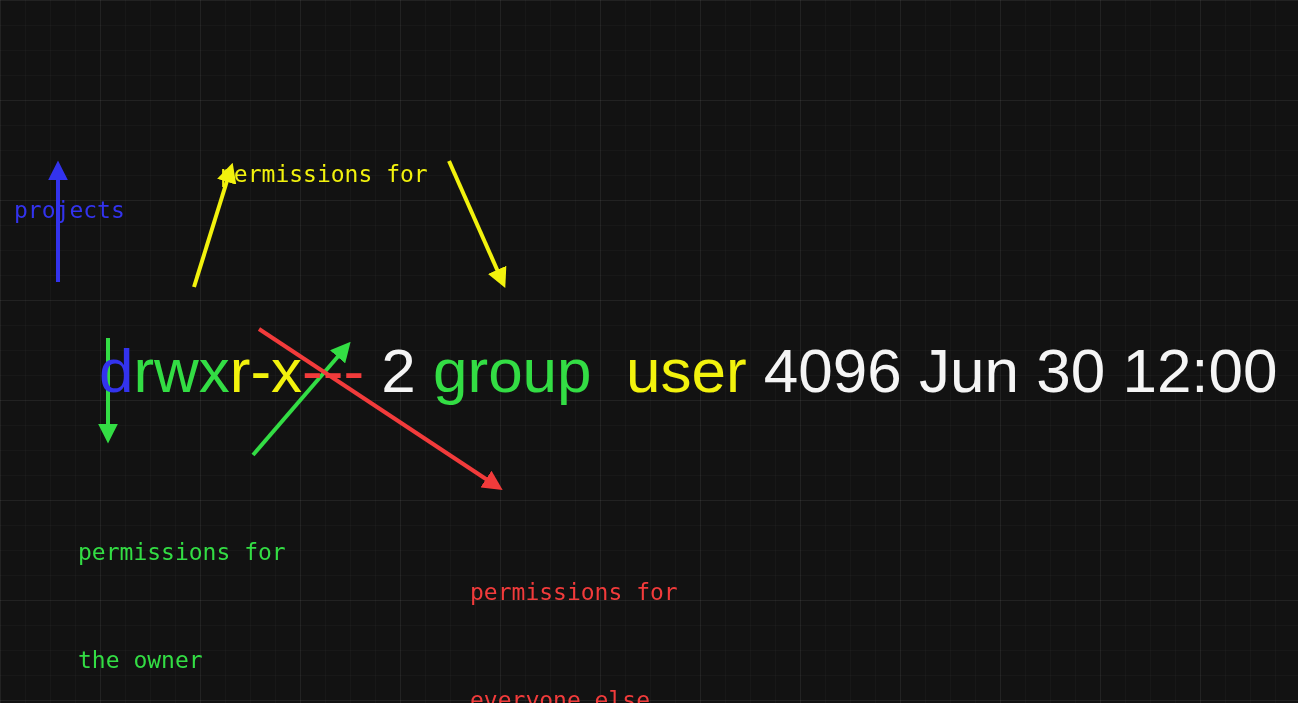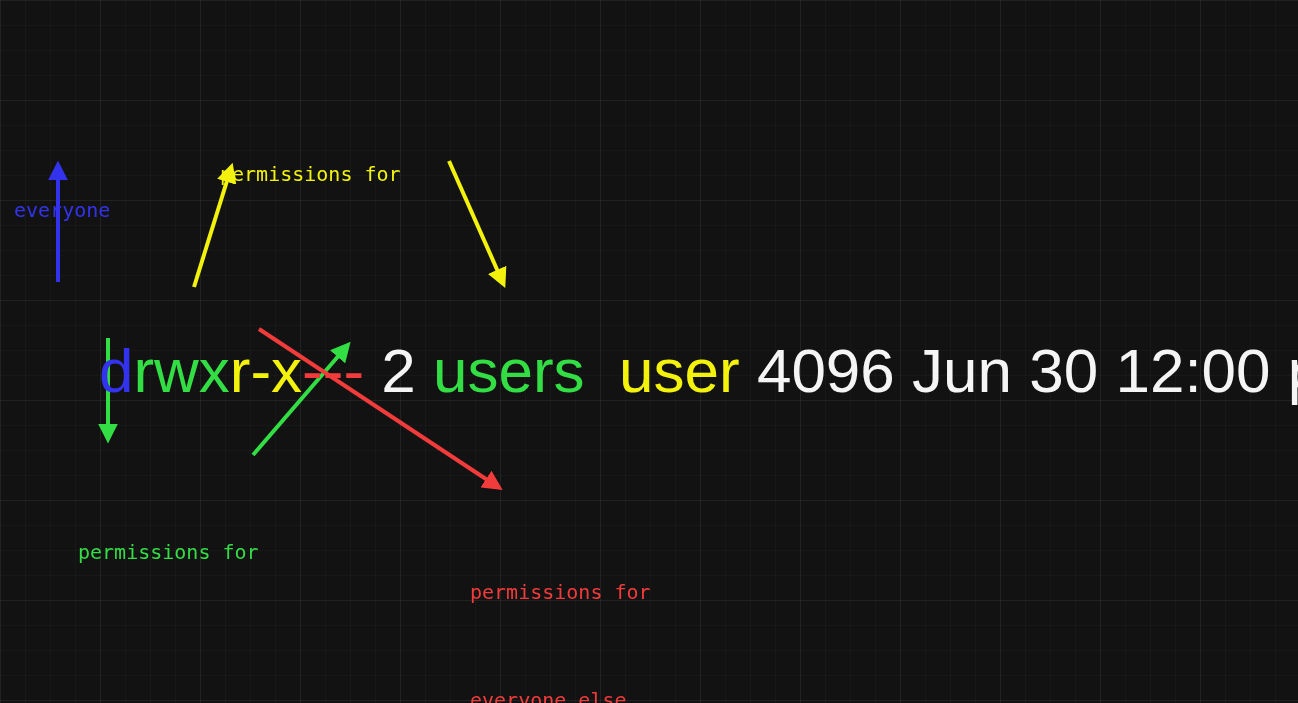"permissions for" .label { font-size: 20px -> 23px }
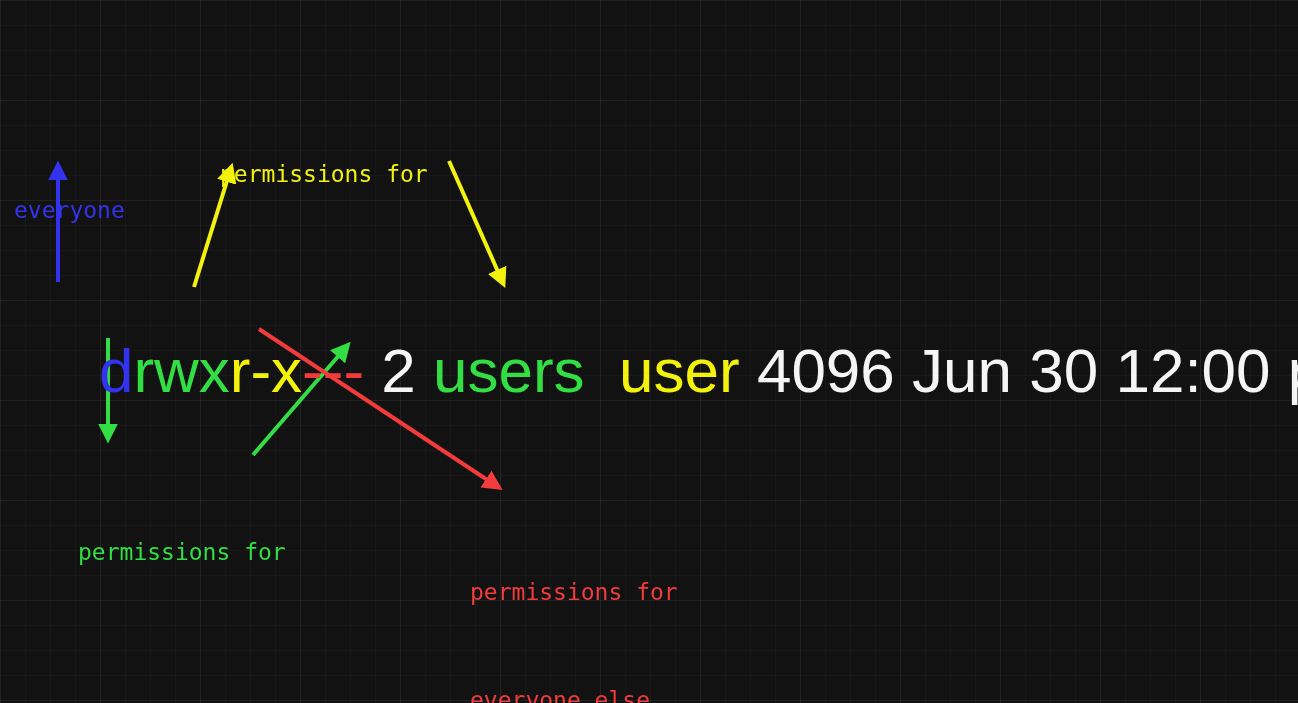"everyone" span.line { text: everyone -> projects }
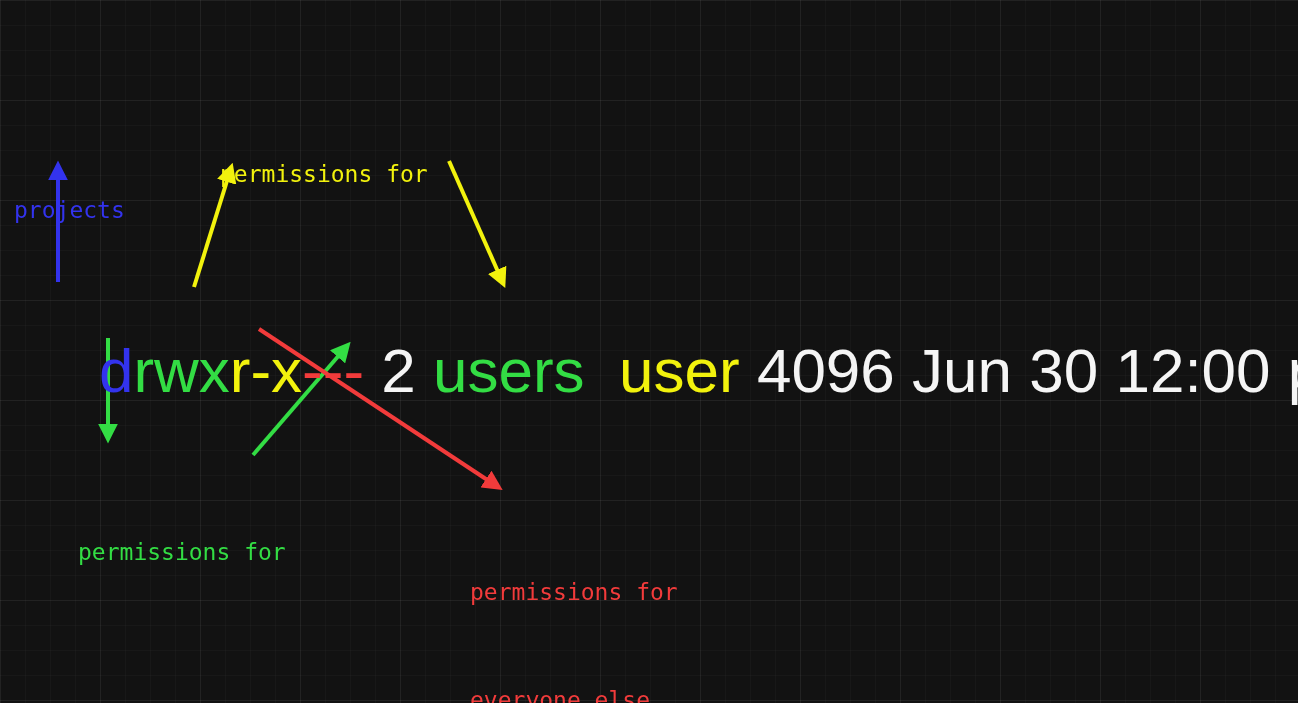"users" span { text: users -> group }
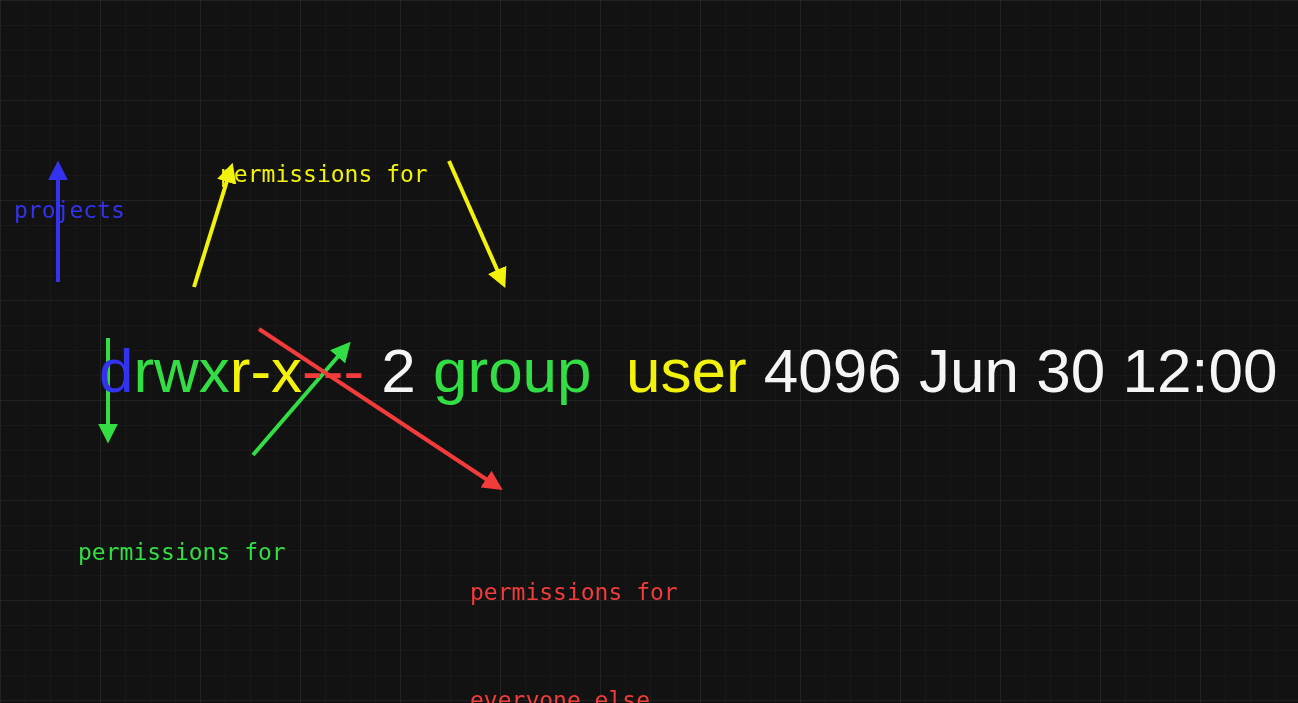"the owner" span.line { html: none -> <span>the owner</span> }
